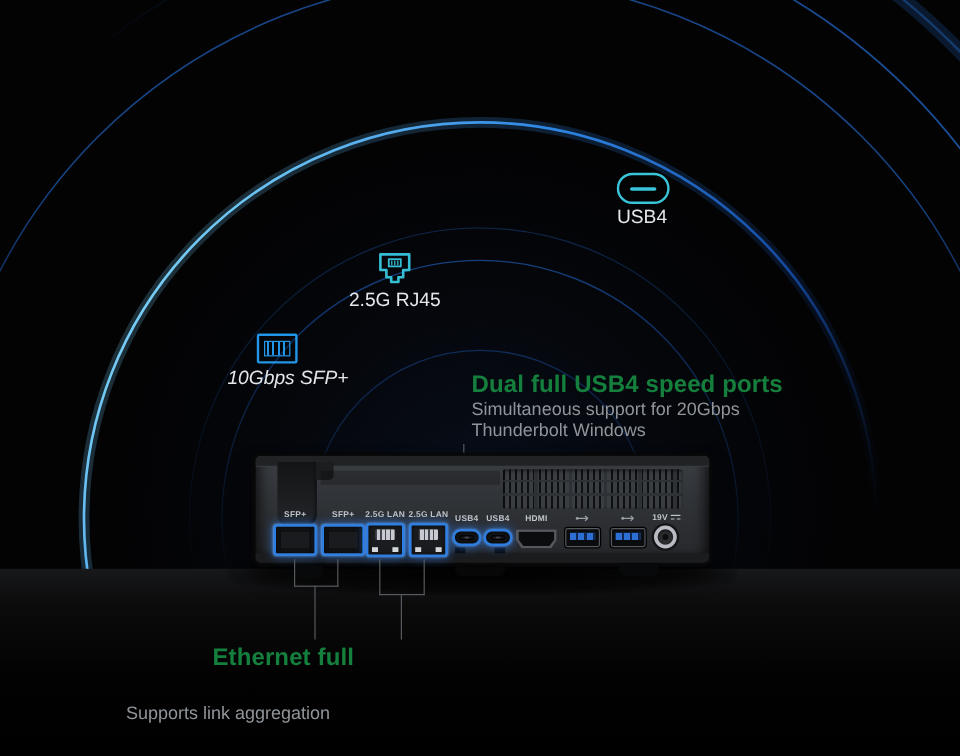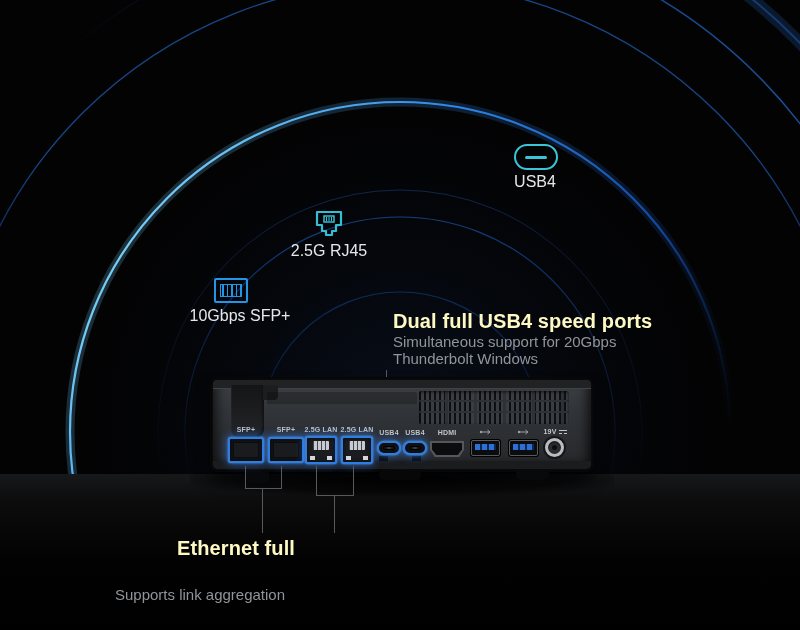"10Gbps SFP+" div.icon-label { font-style: none -> italic }
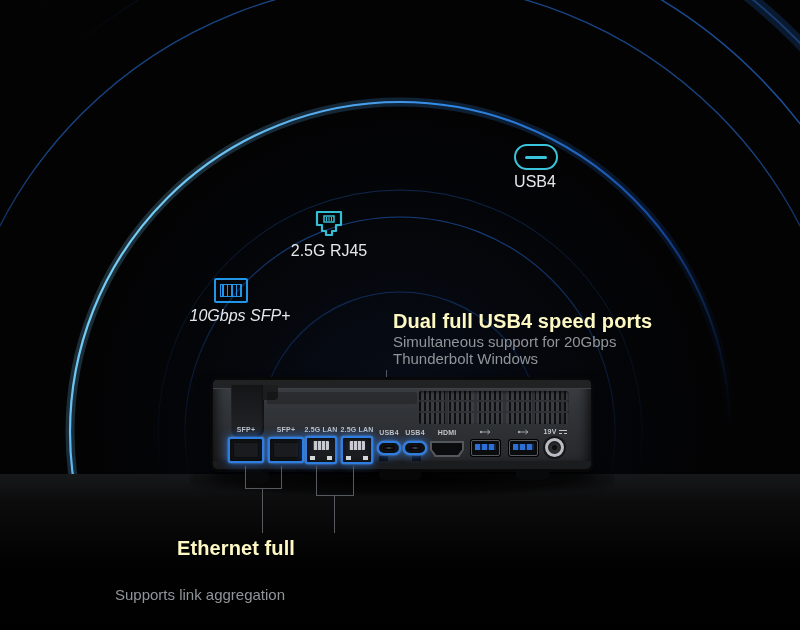"Dual full USB4 speed ports" .h-title { color: #fef9c3 -> #15803d }
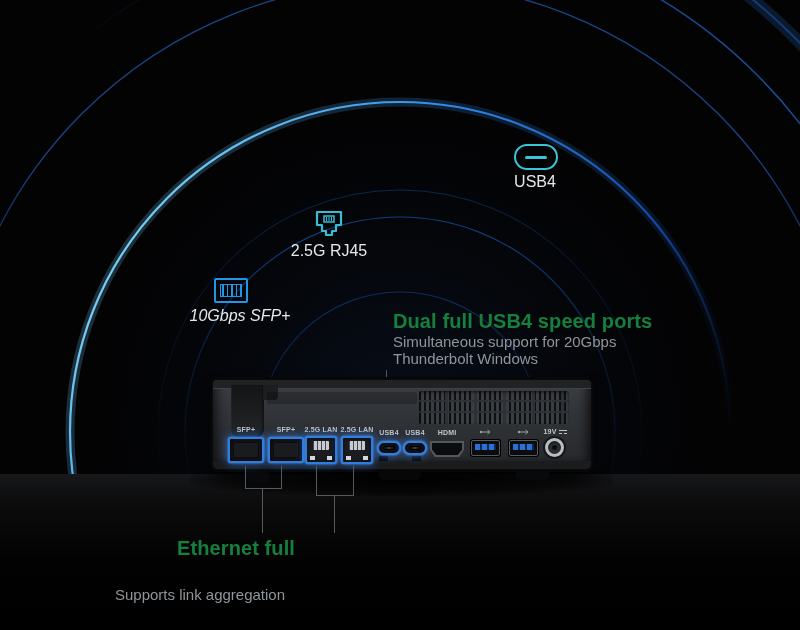"Supports link aggregation" .anno-sfp-sub { text-align: center -> none }
